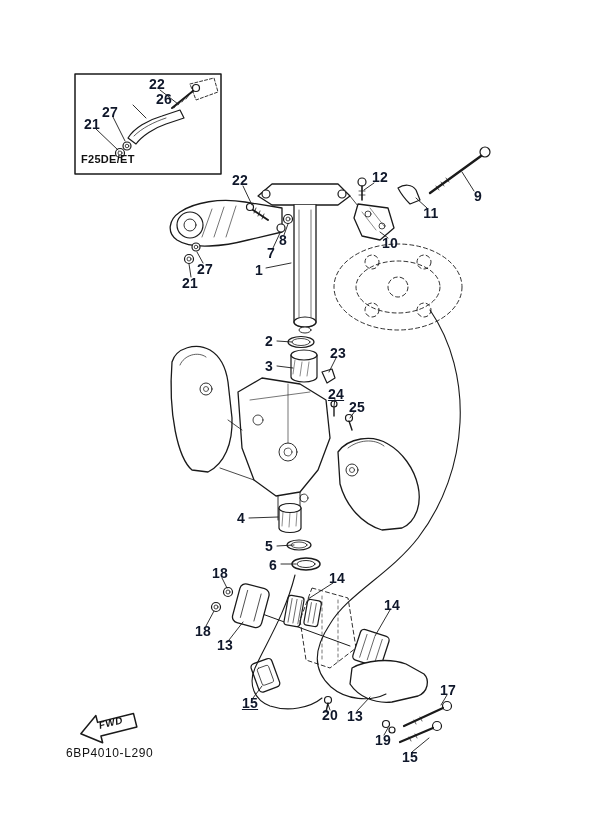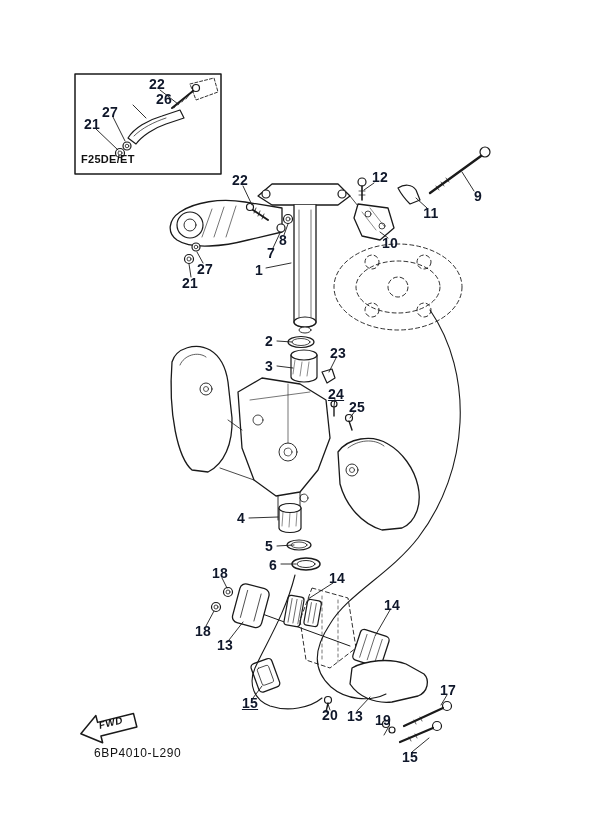"19" span.callout { top: 720px -> 740px }
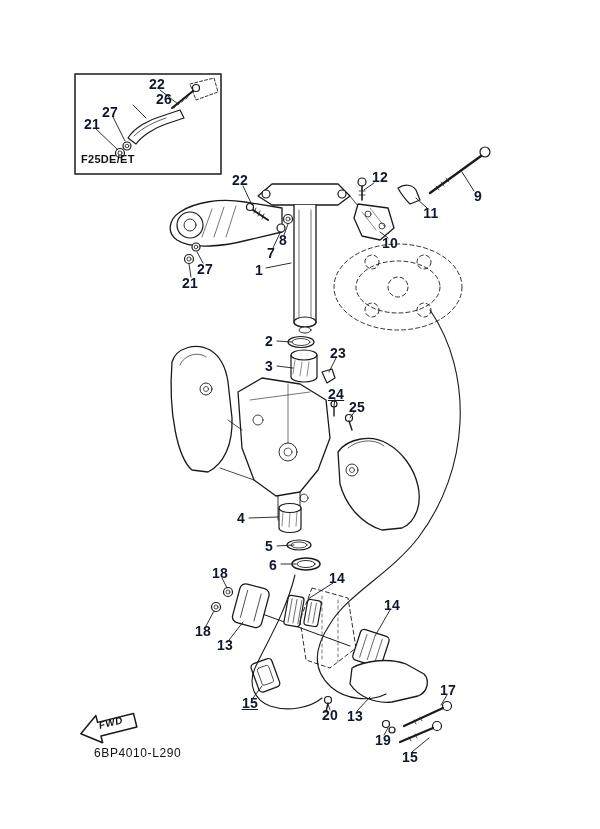"6BP4010-L290" #diagram-code { margin-left: 28px -> none }
